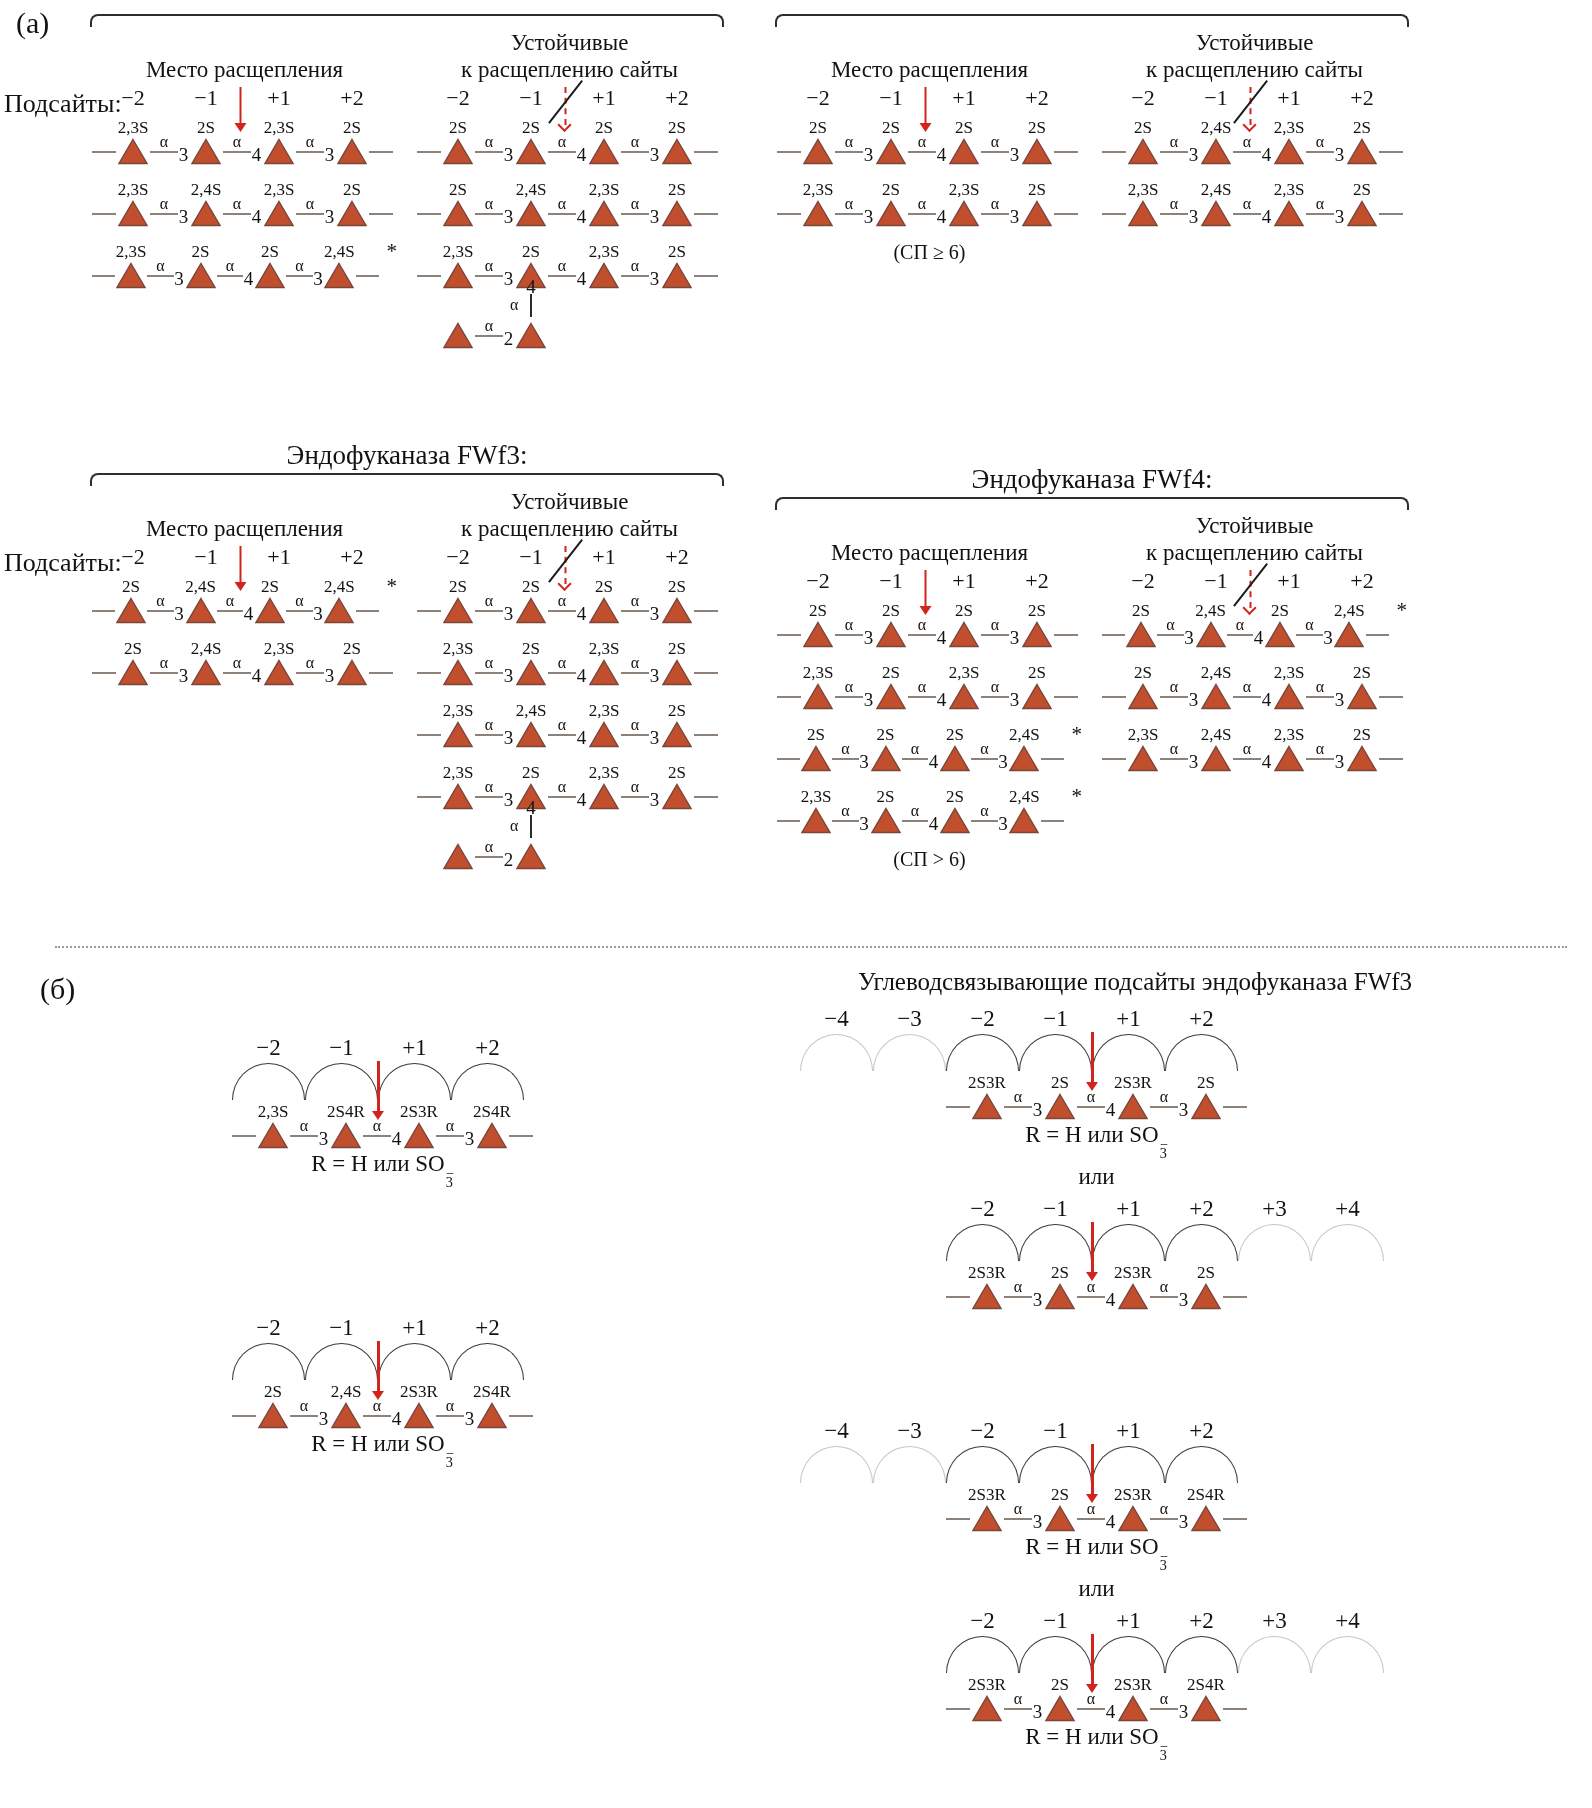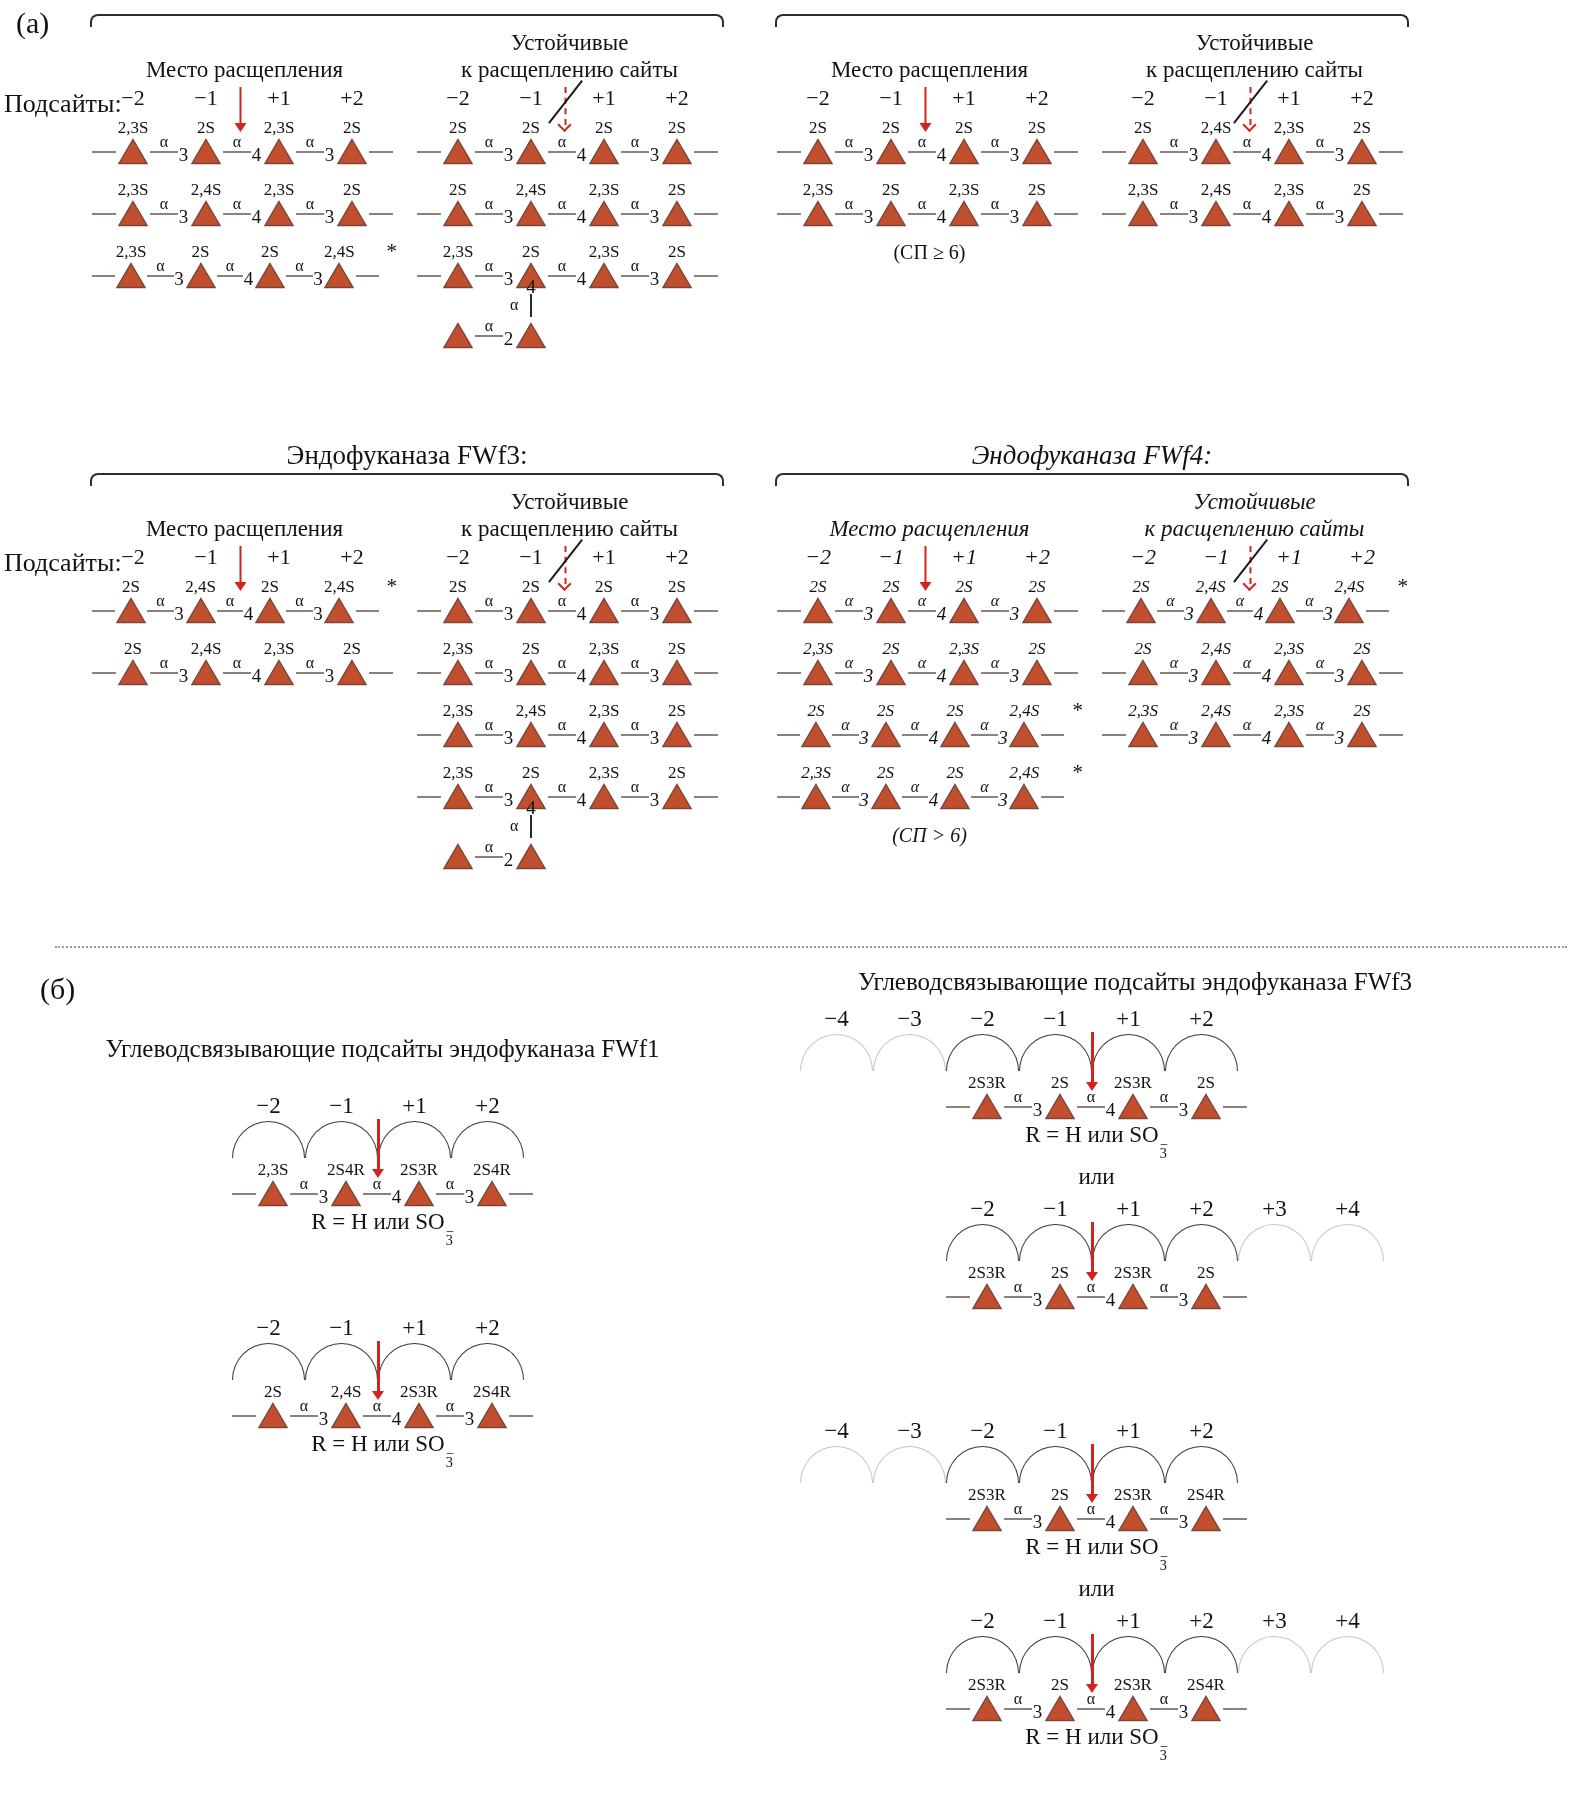"Эндофуканаза FWf4:" div.panel { font-style: italic -> none; top: 440px -> 464px }
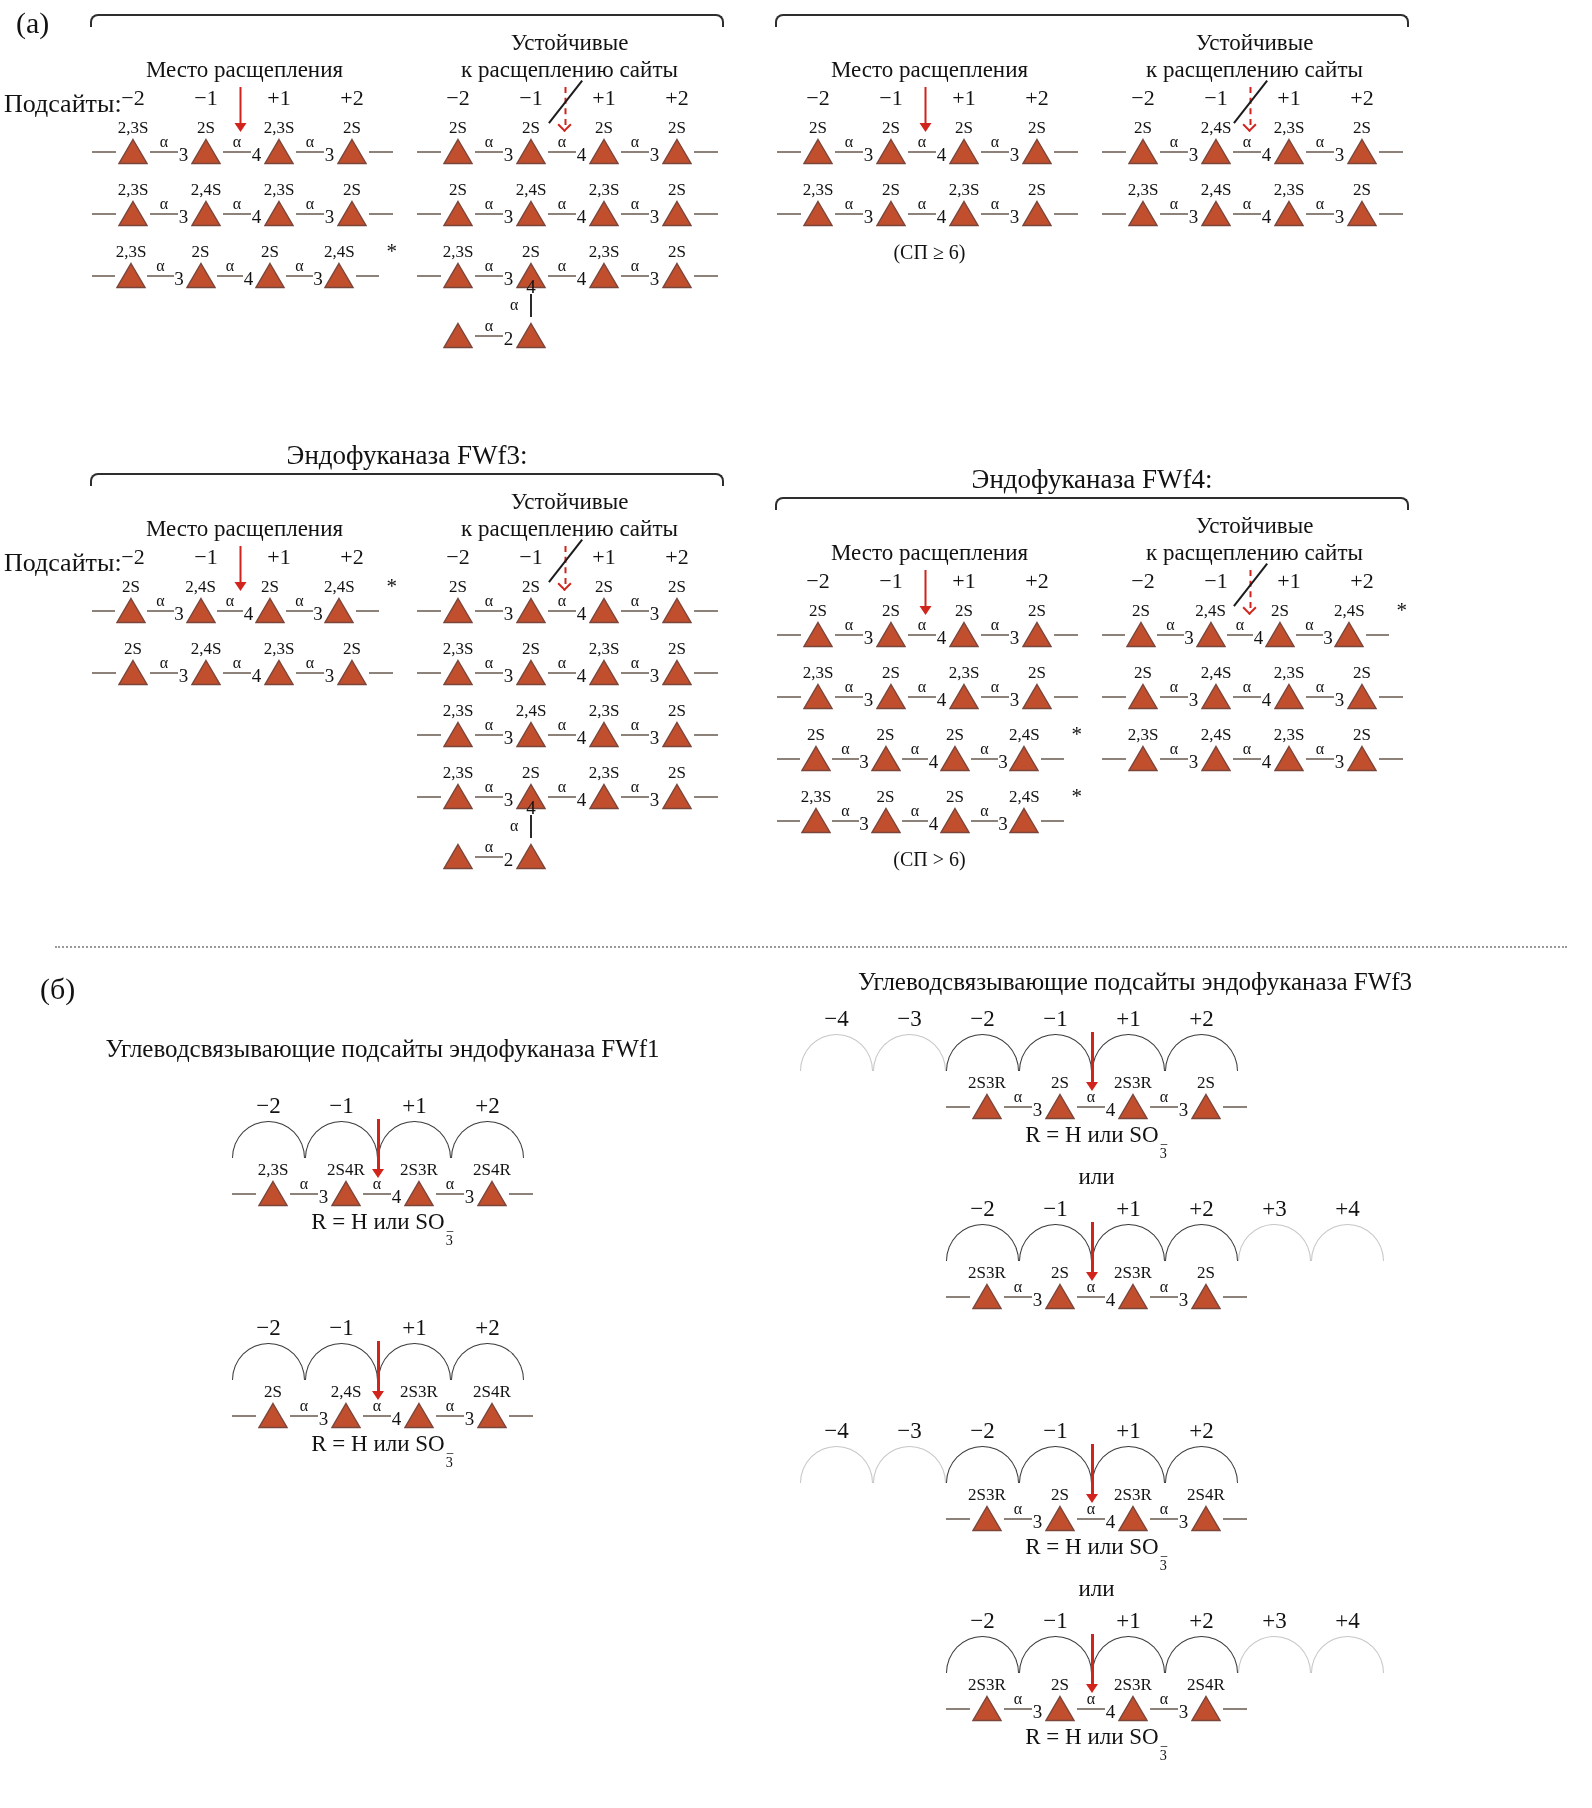"Углеводсвязывающие подсайты эндофуканаза FWf1" div.b-title { html: <div>Углеводсвязывающие подсайты эндофуканаза FWf1</div> -> none }
